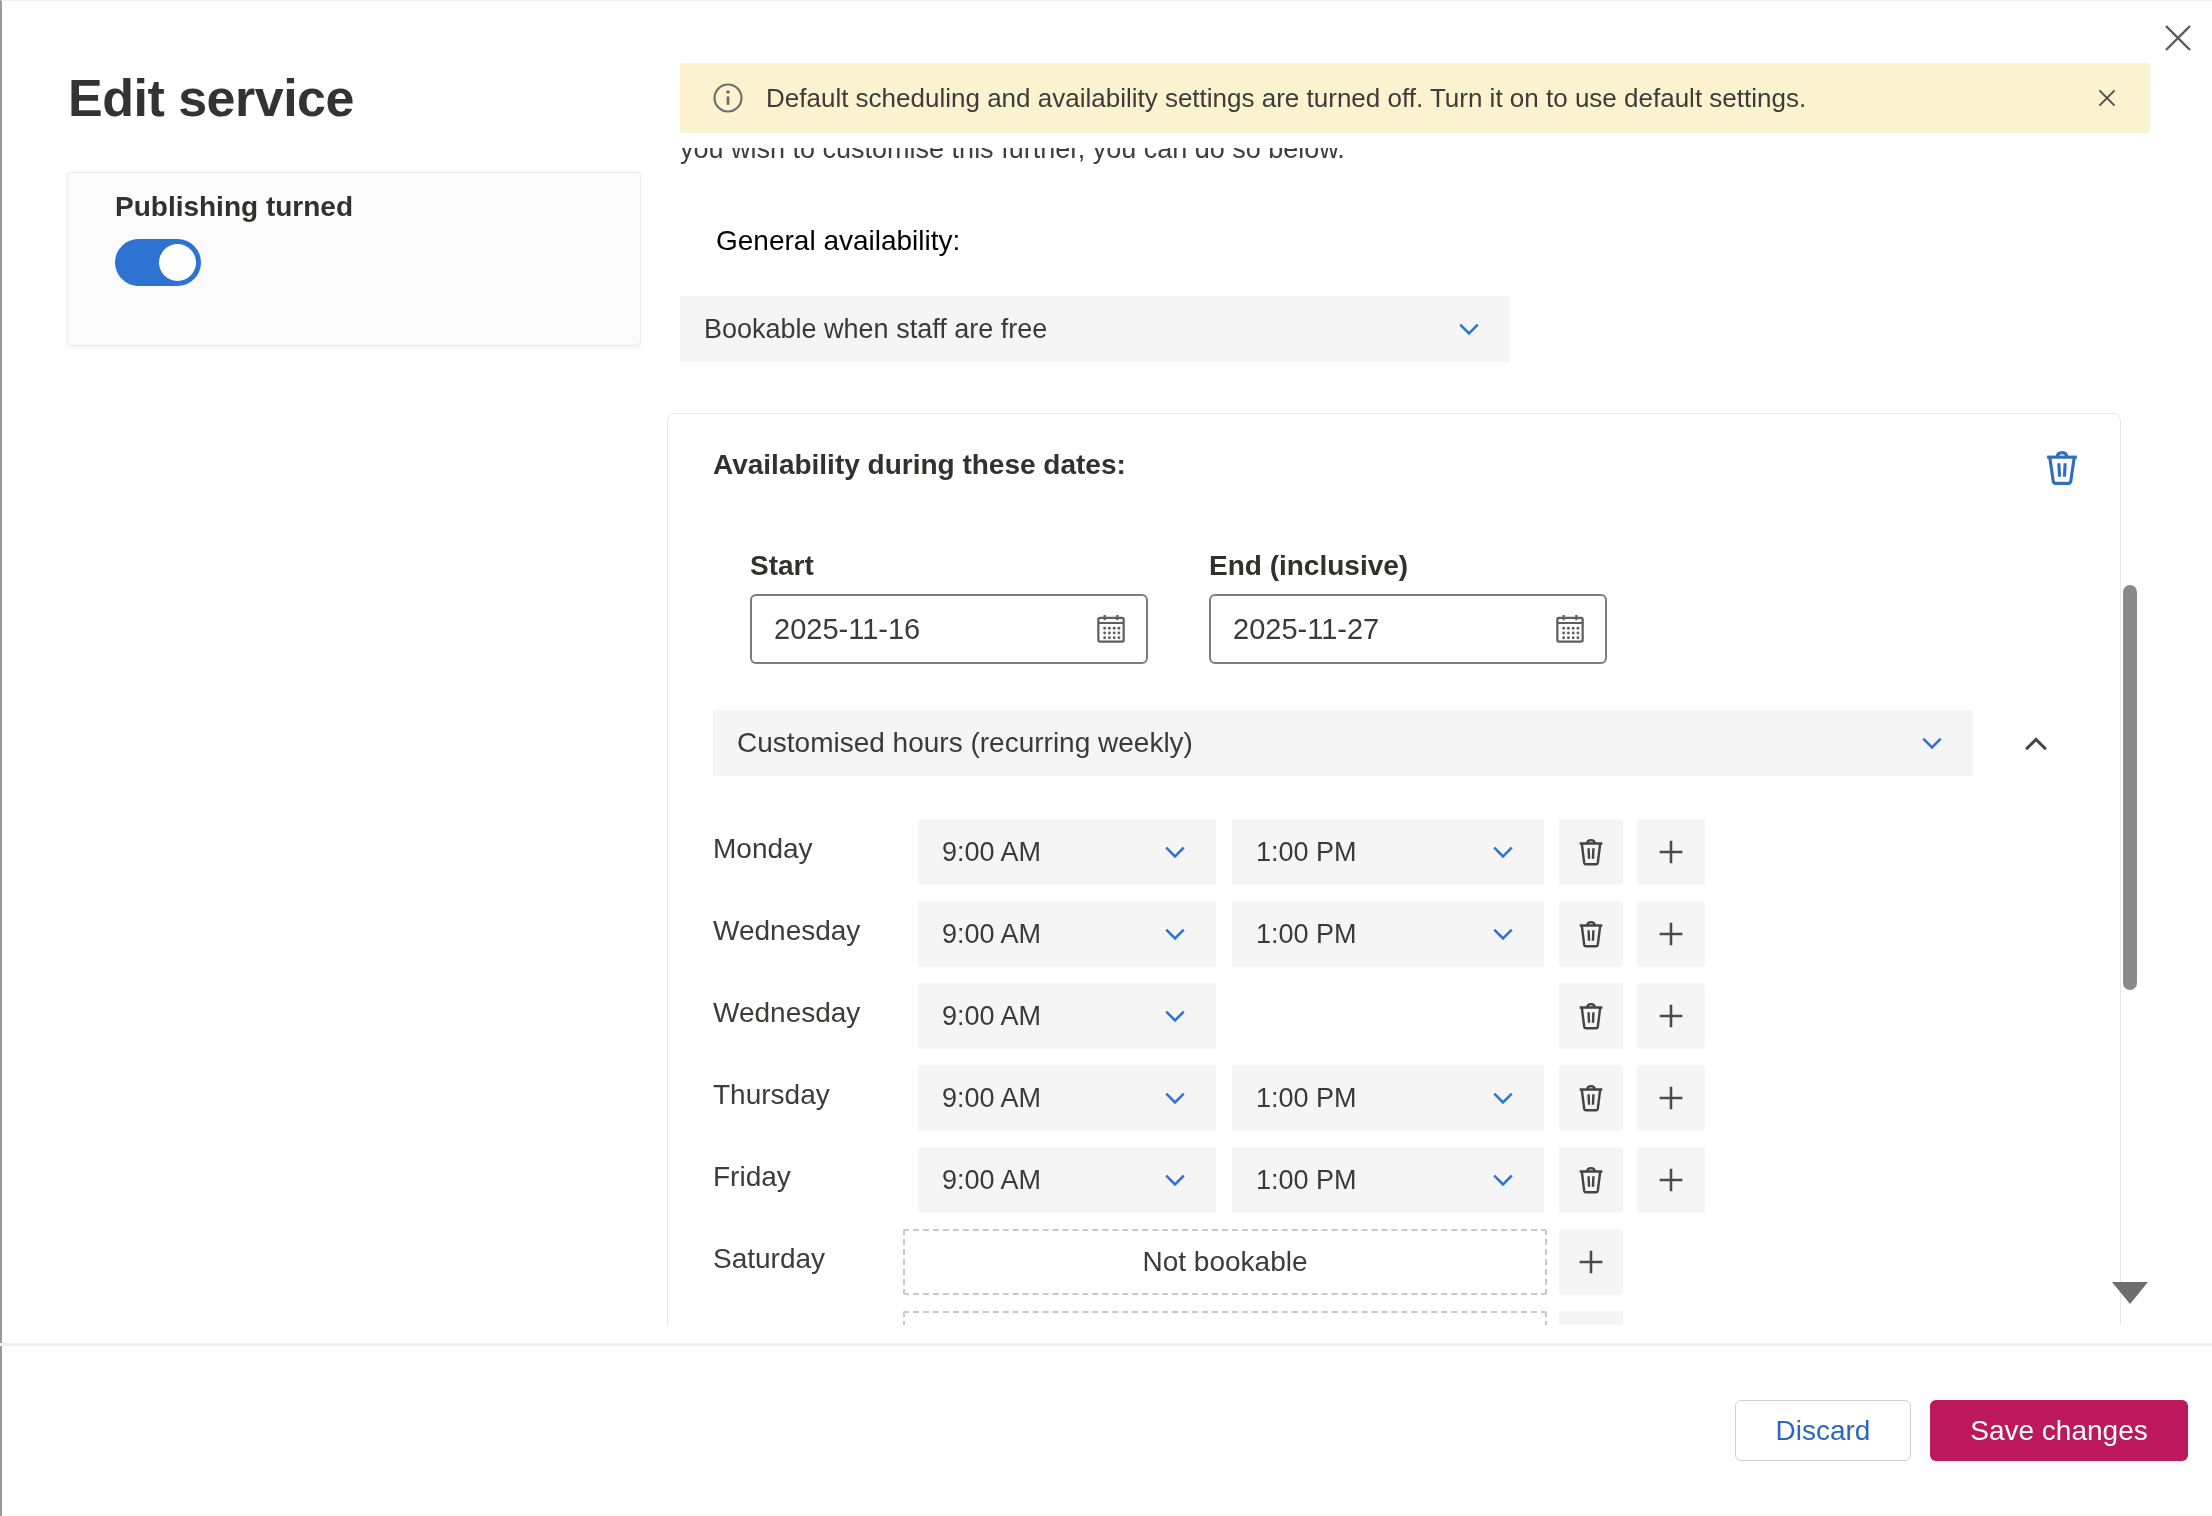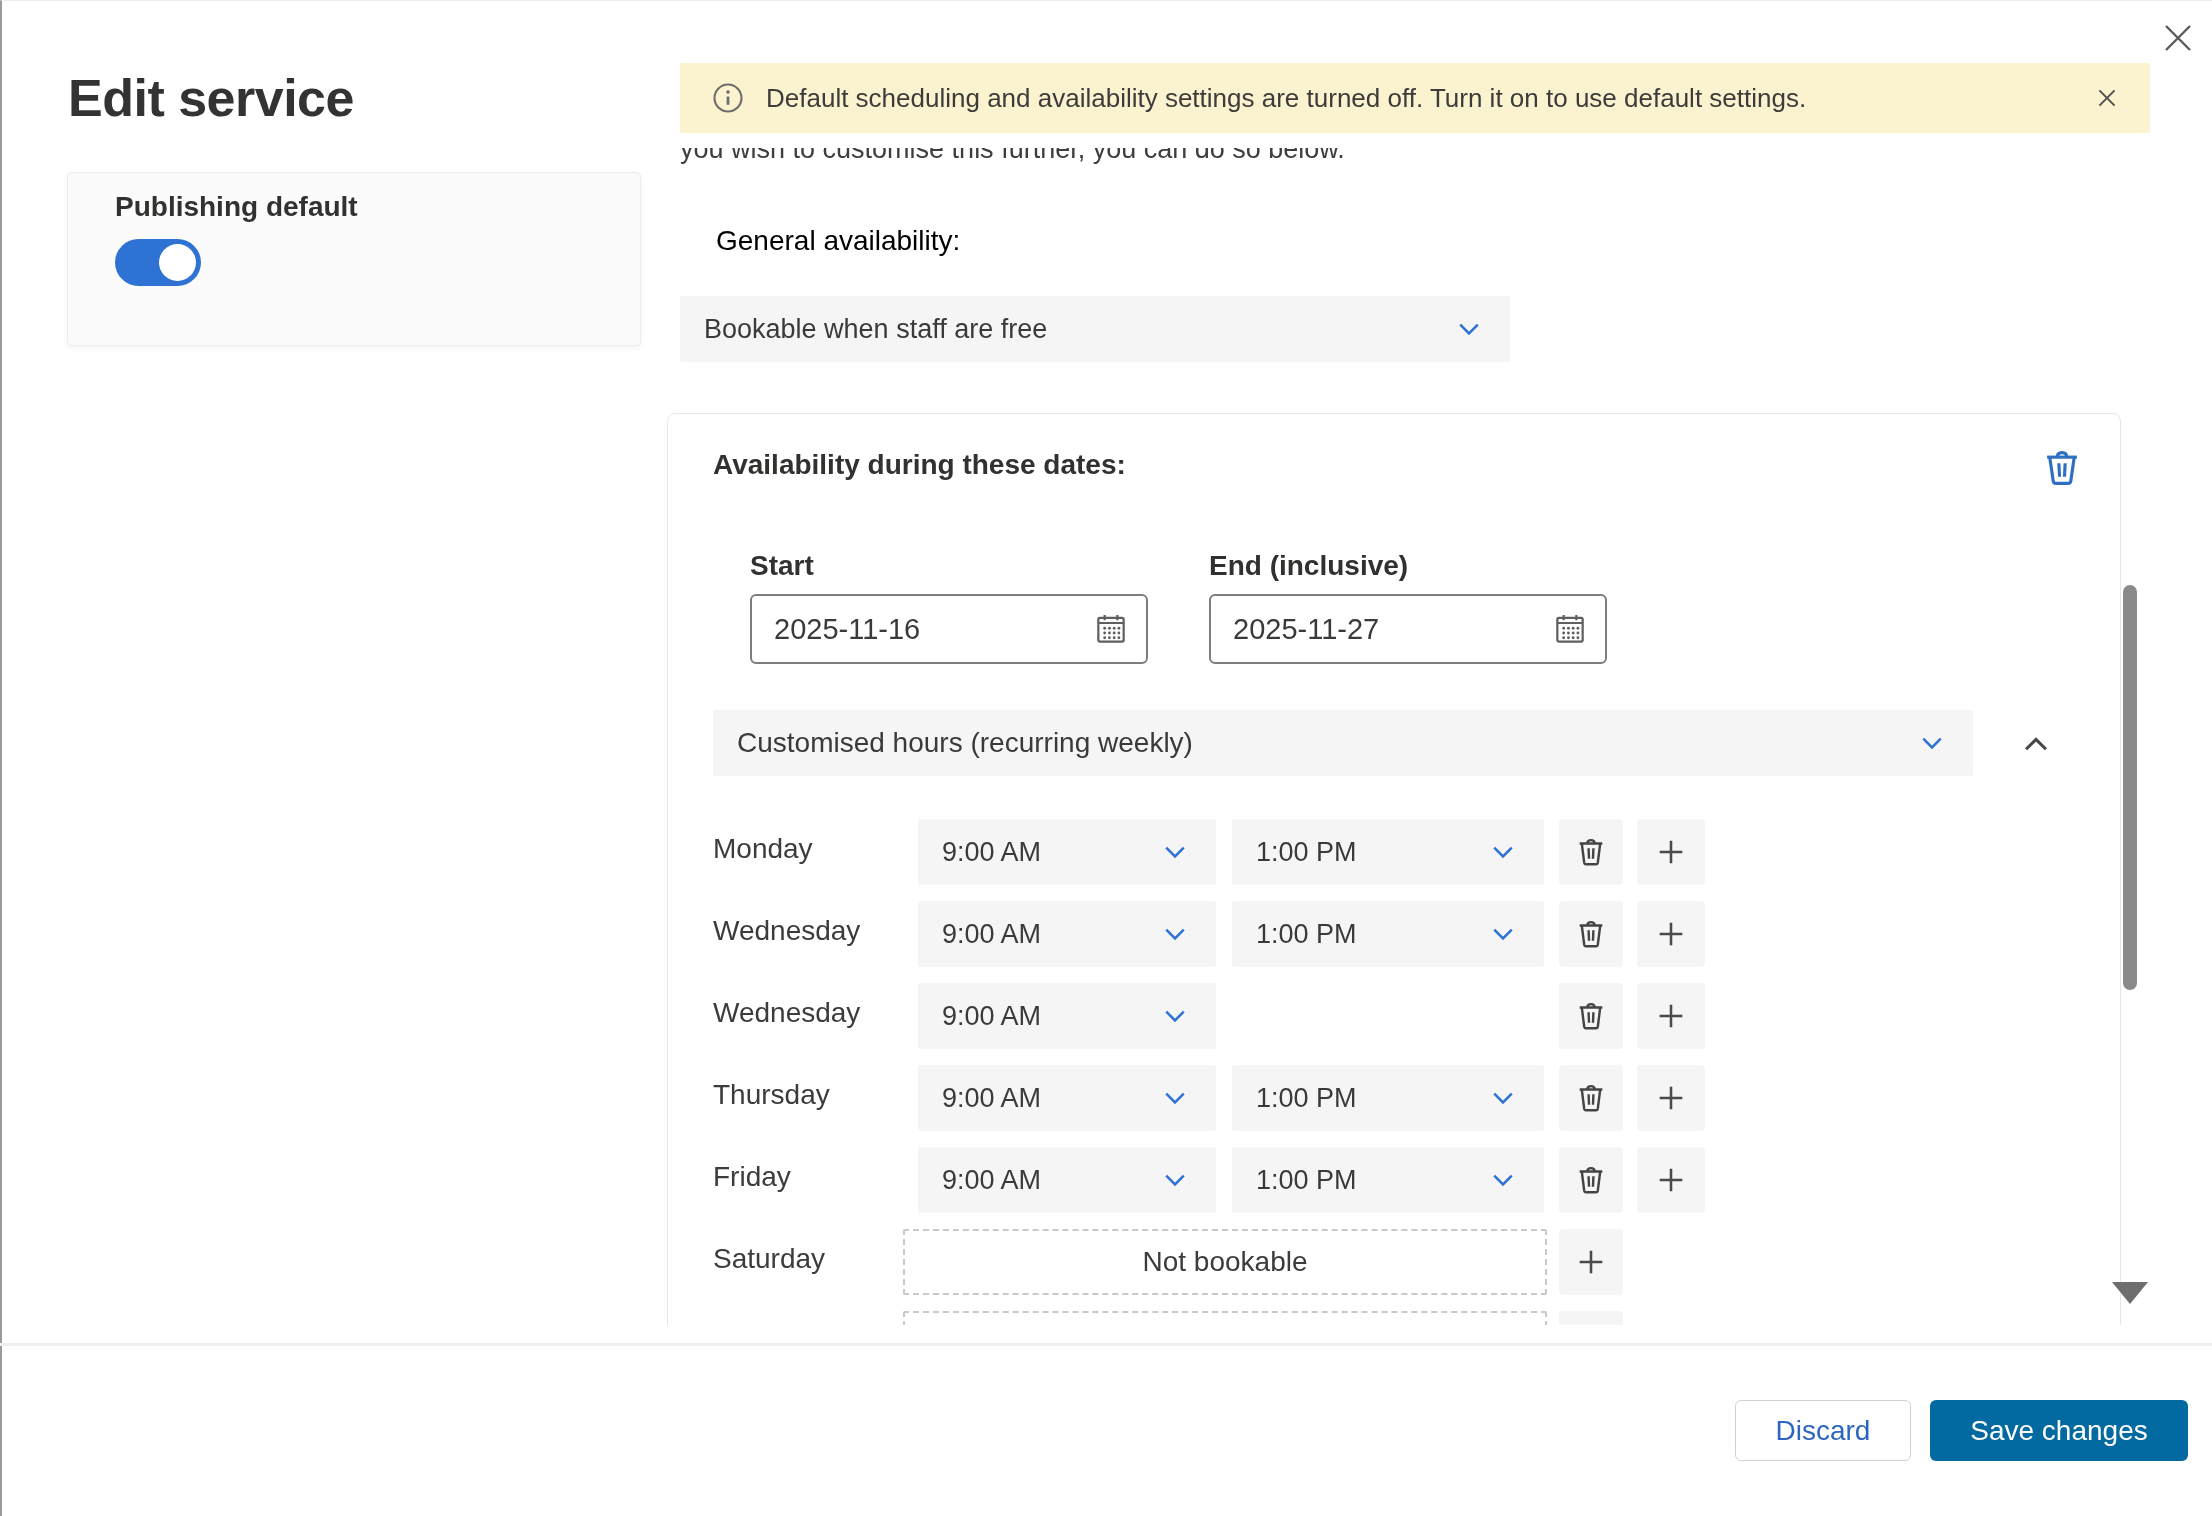"Publishing default" div.pub-heading { text: default -> turned }
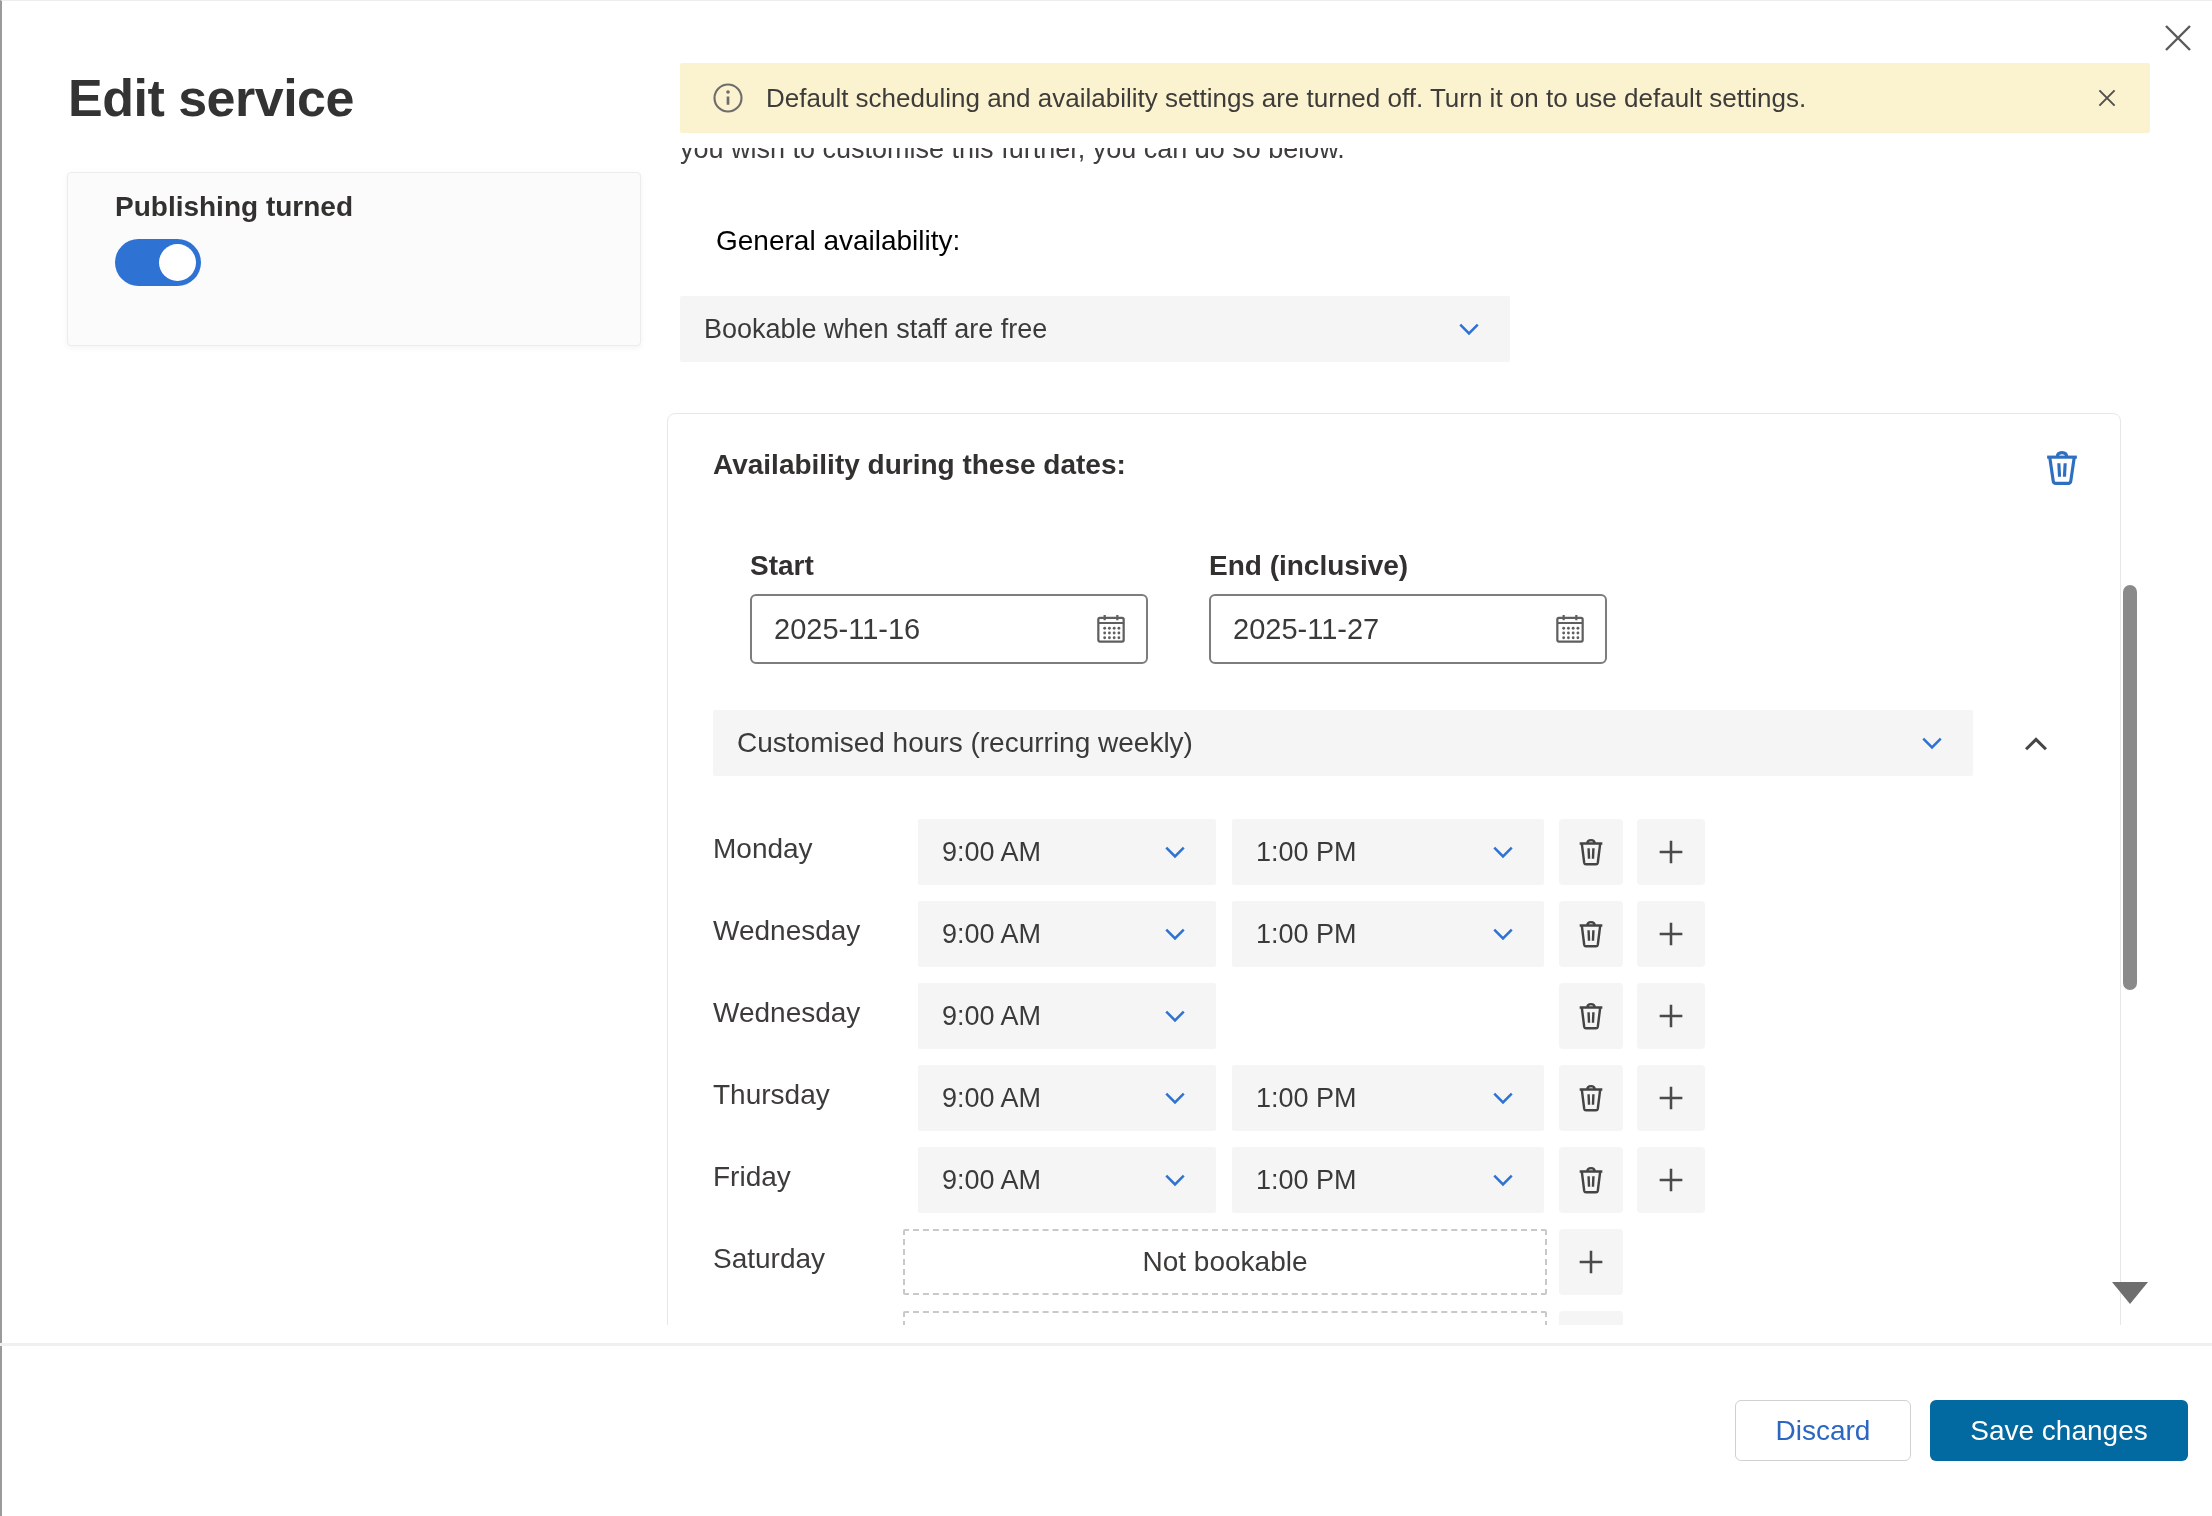"Save changes" .btn-save { background: #0369a1 -> #be185d }
